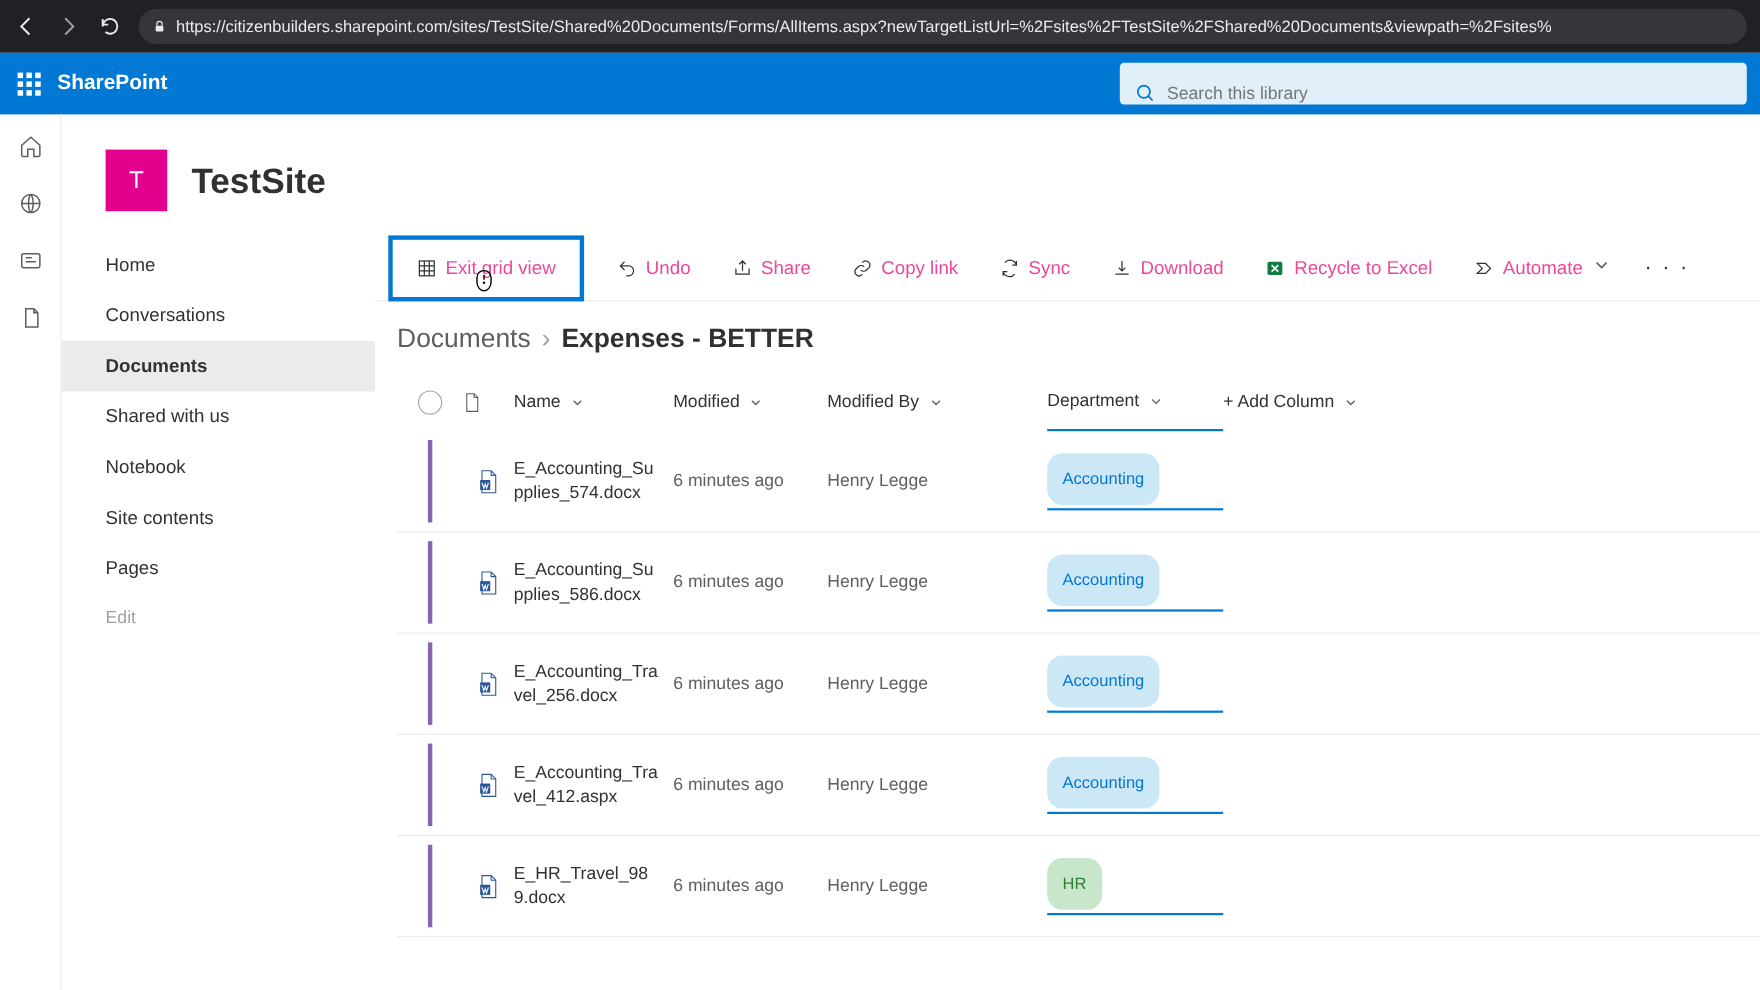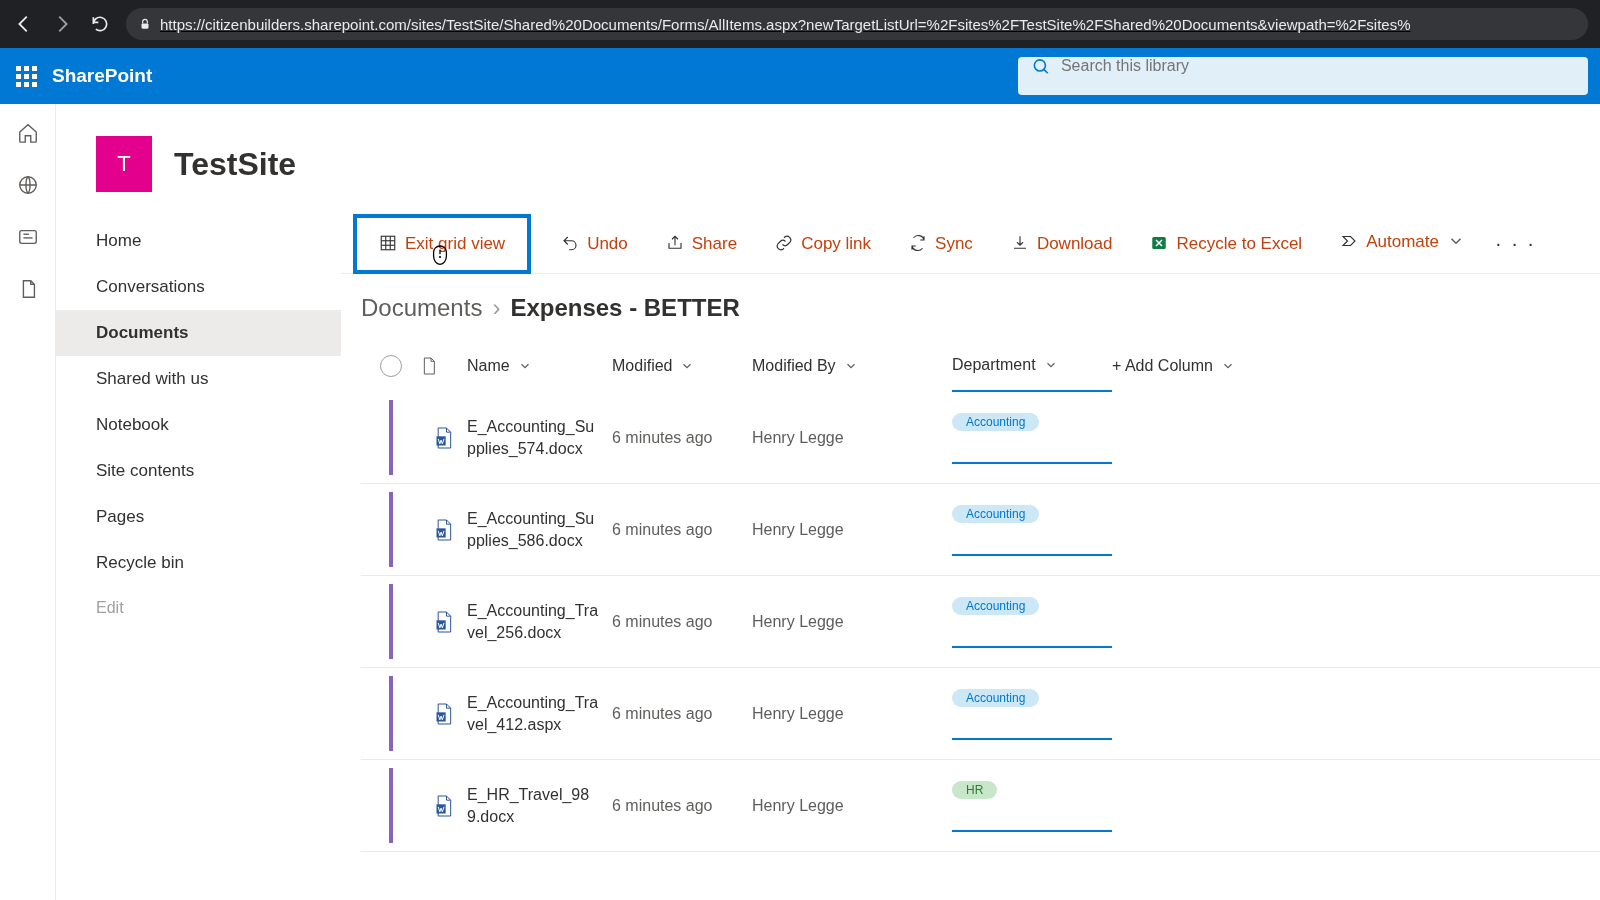"https://citizenbuilders.sharepoint.com/s" .browser-chrome { text-decoration: underline -> none }
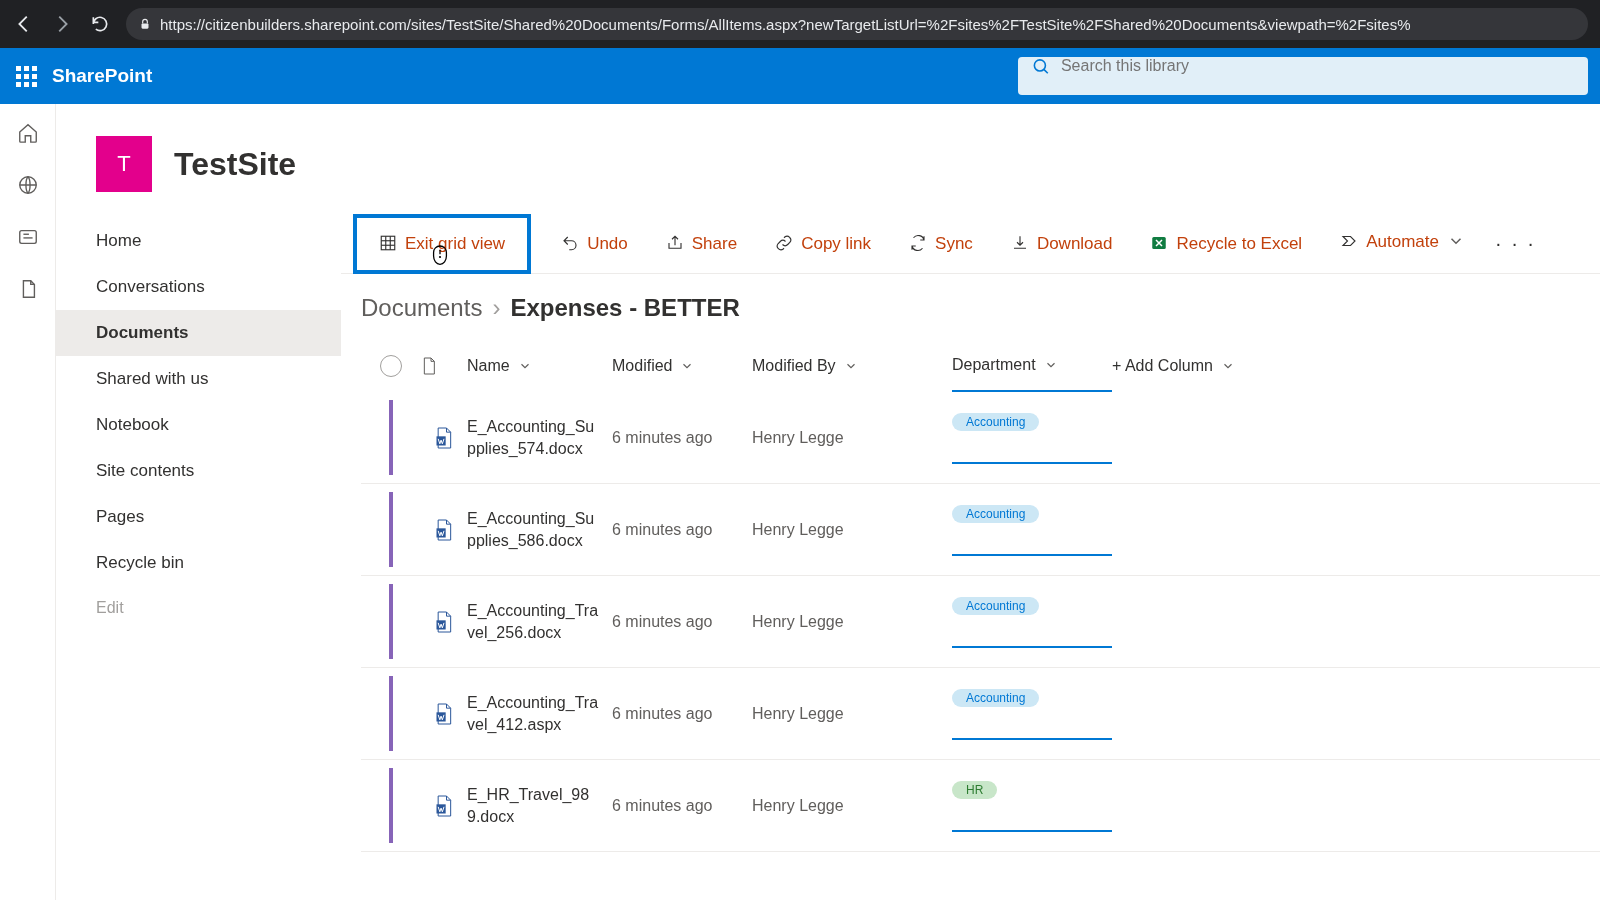"Search this library" .sp-search { align-items: flex-start -> flex-end }
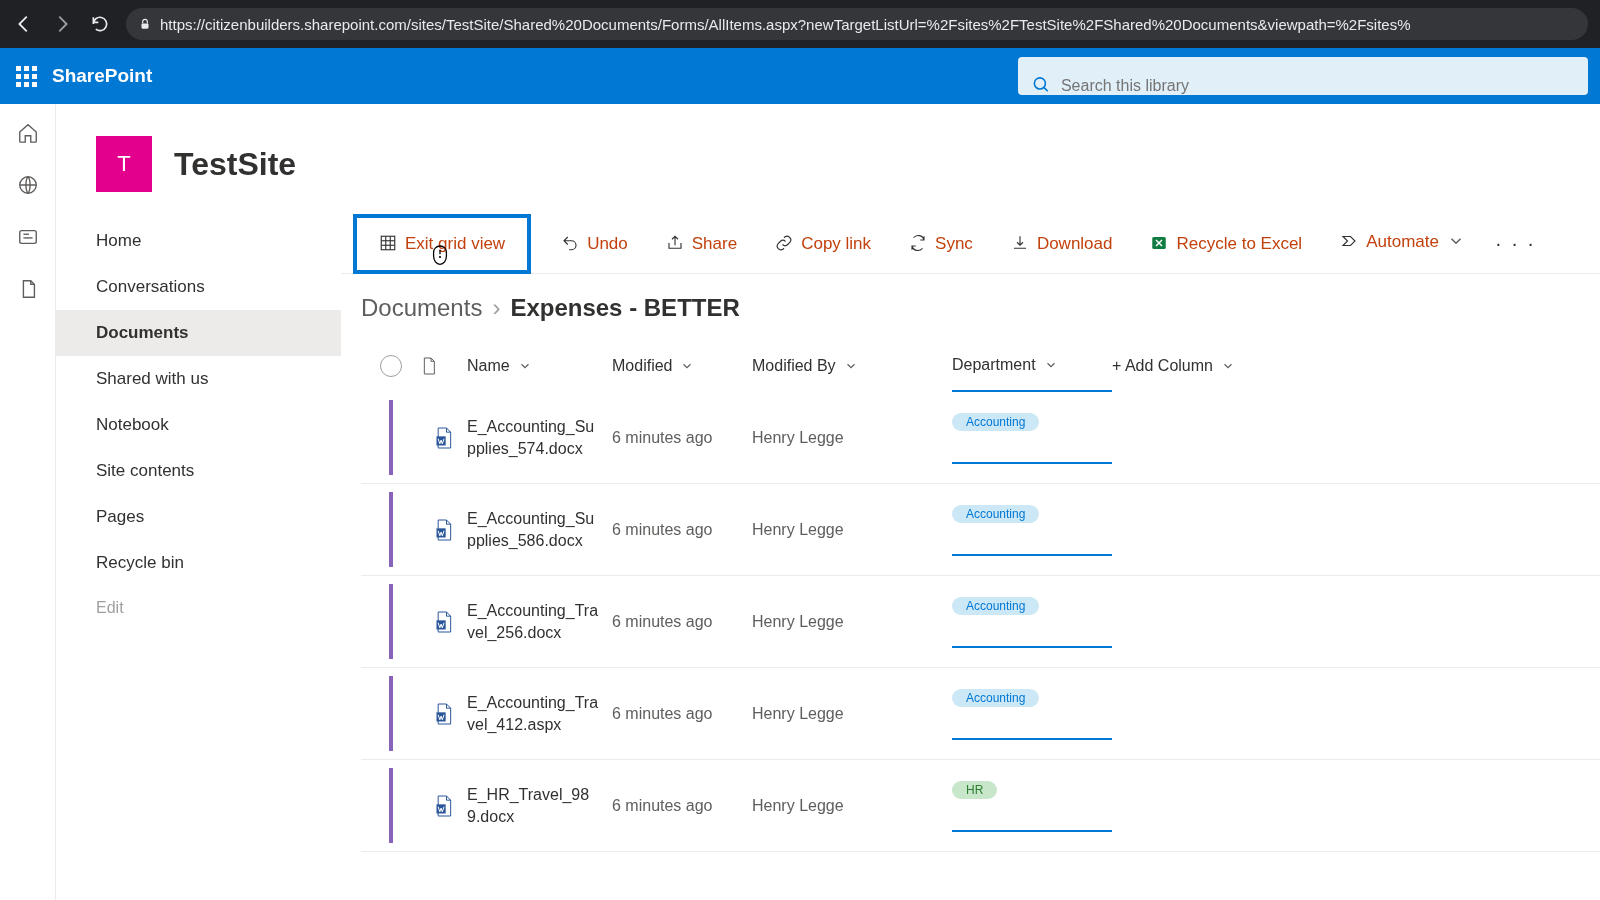"Exit grid view" .tb-btn { align-items: flex-start -> center; color: #c2410c -> #ec4899 }
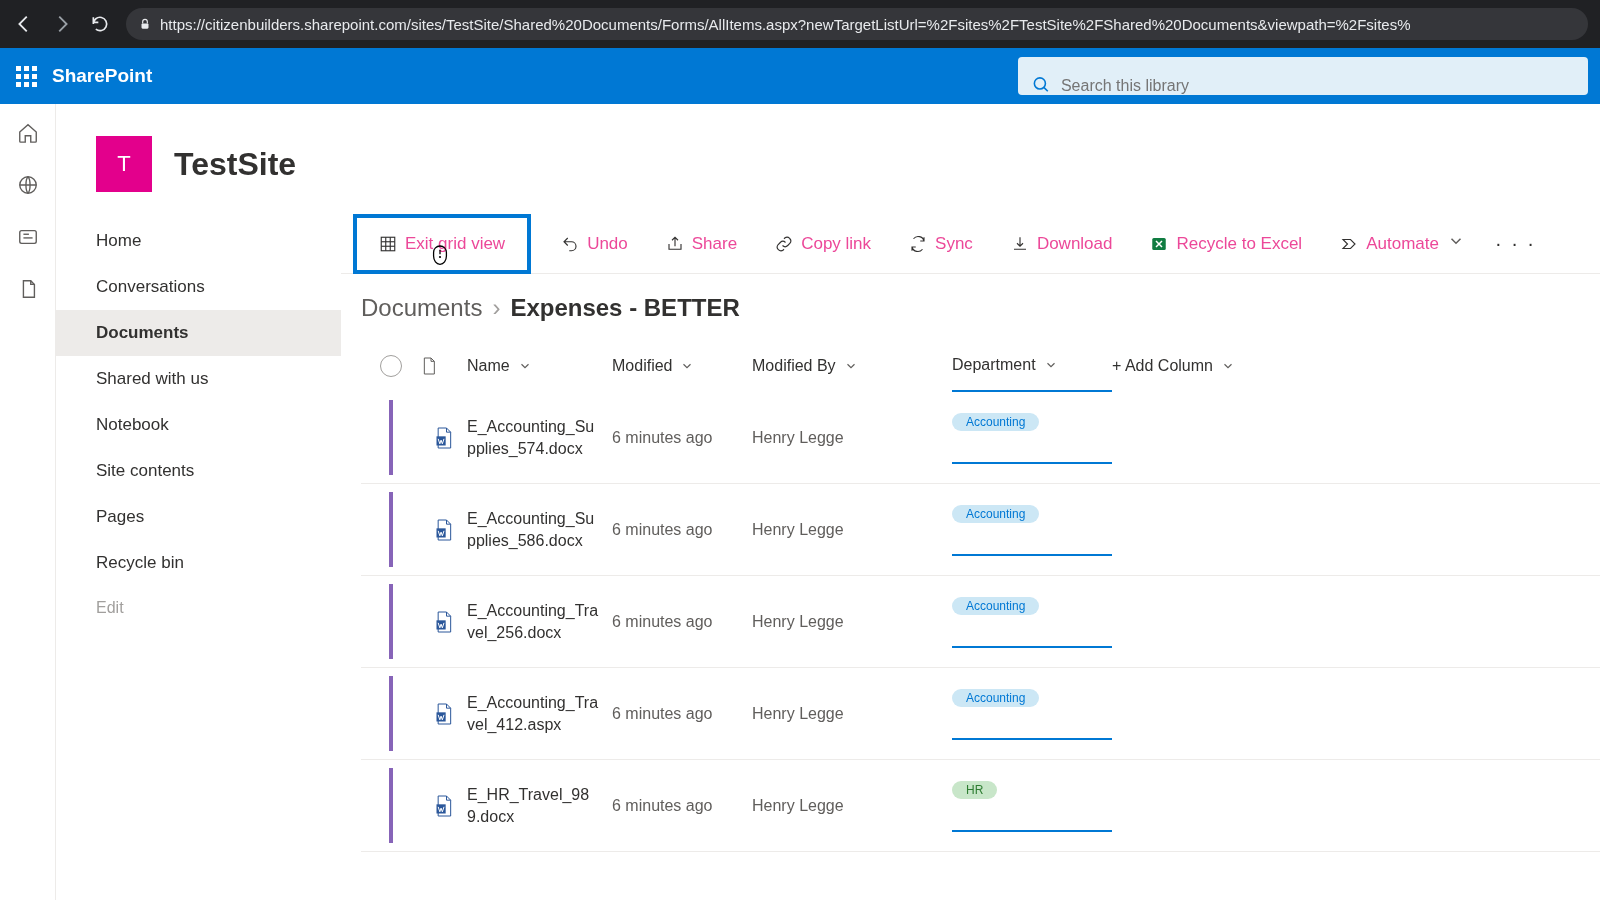"Accounting" .pill { font-size: 12px -> 15px; padding: 2px 14px -> 15px 14px }
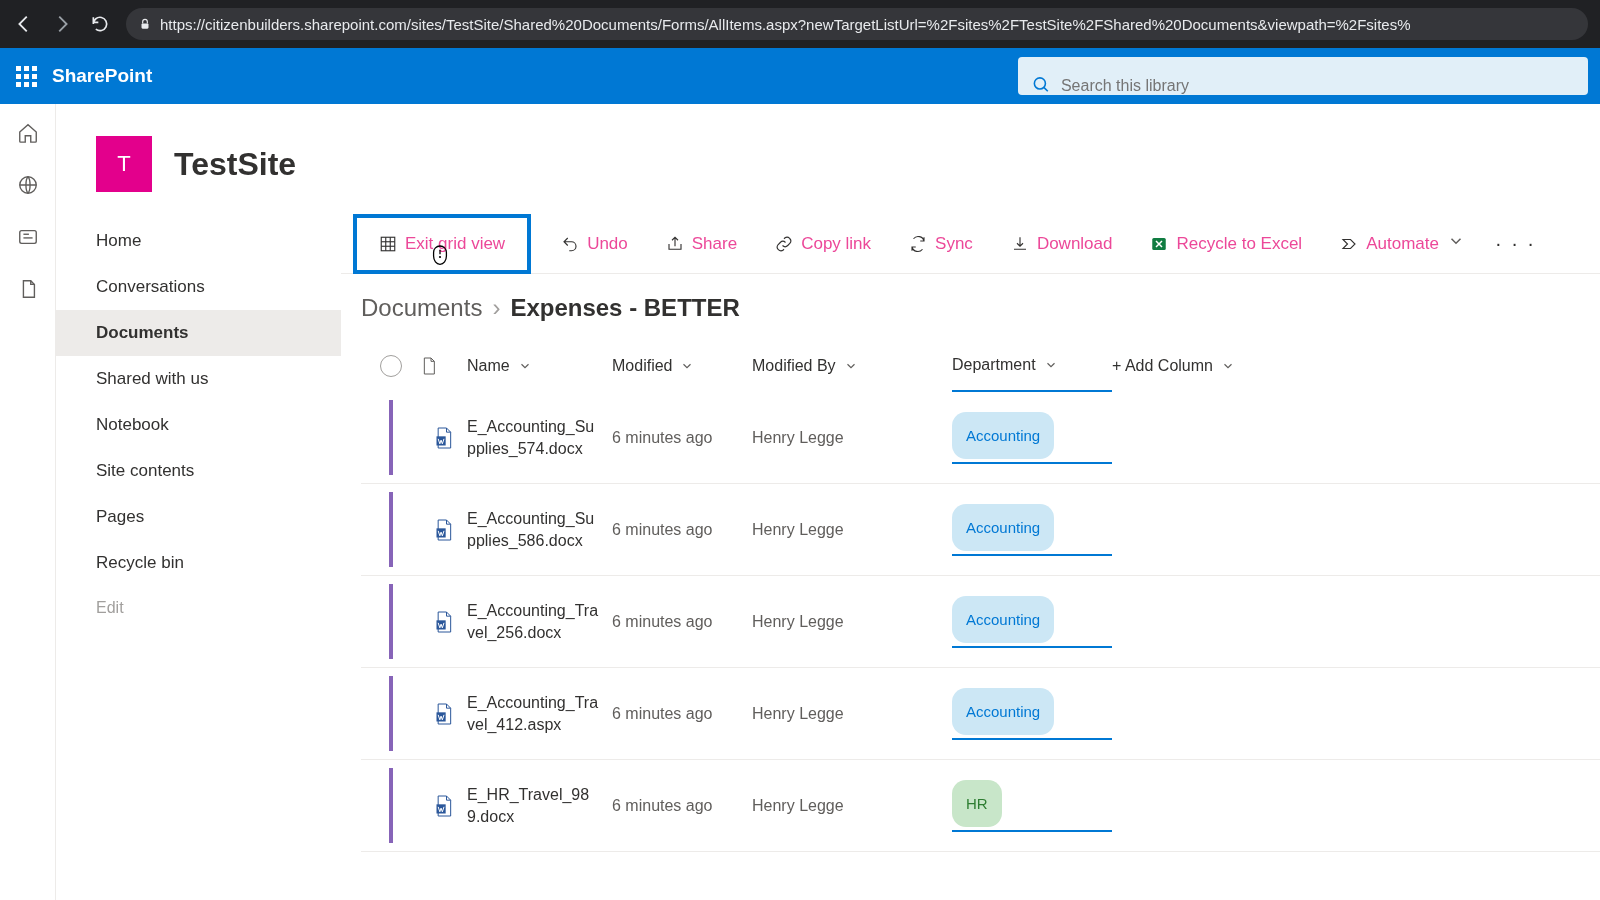"Recycle bin" div.nav-item { html: <div>Recycle bin</div> -> none }
